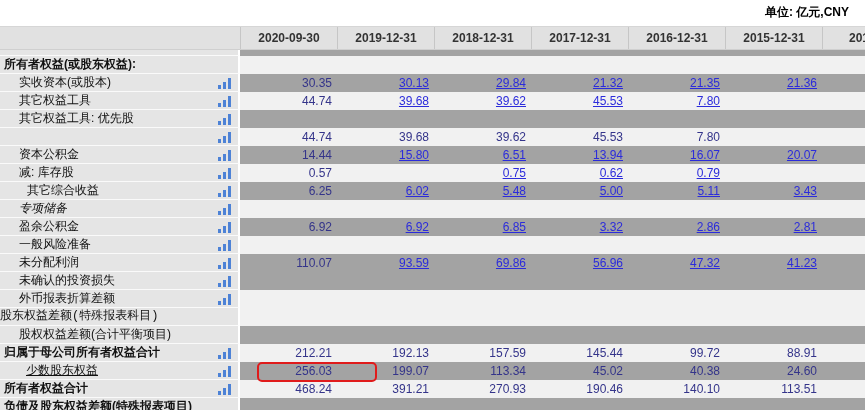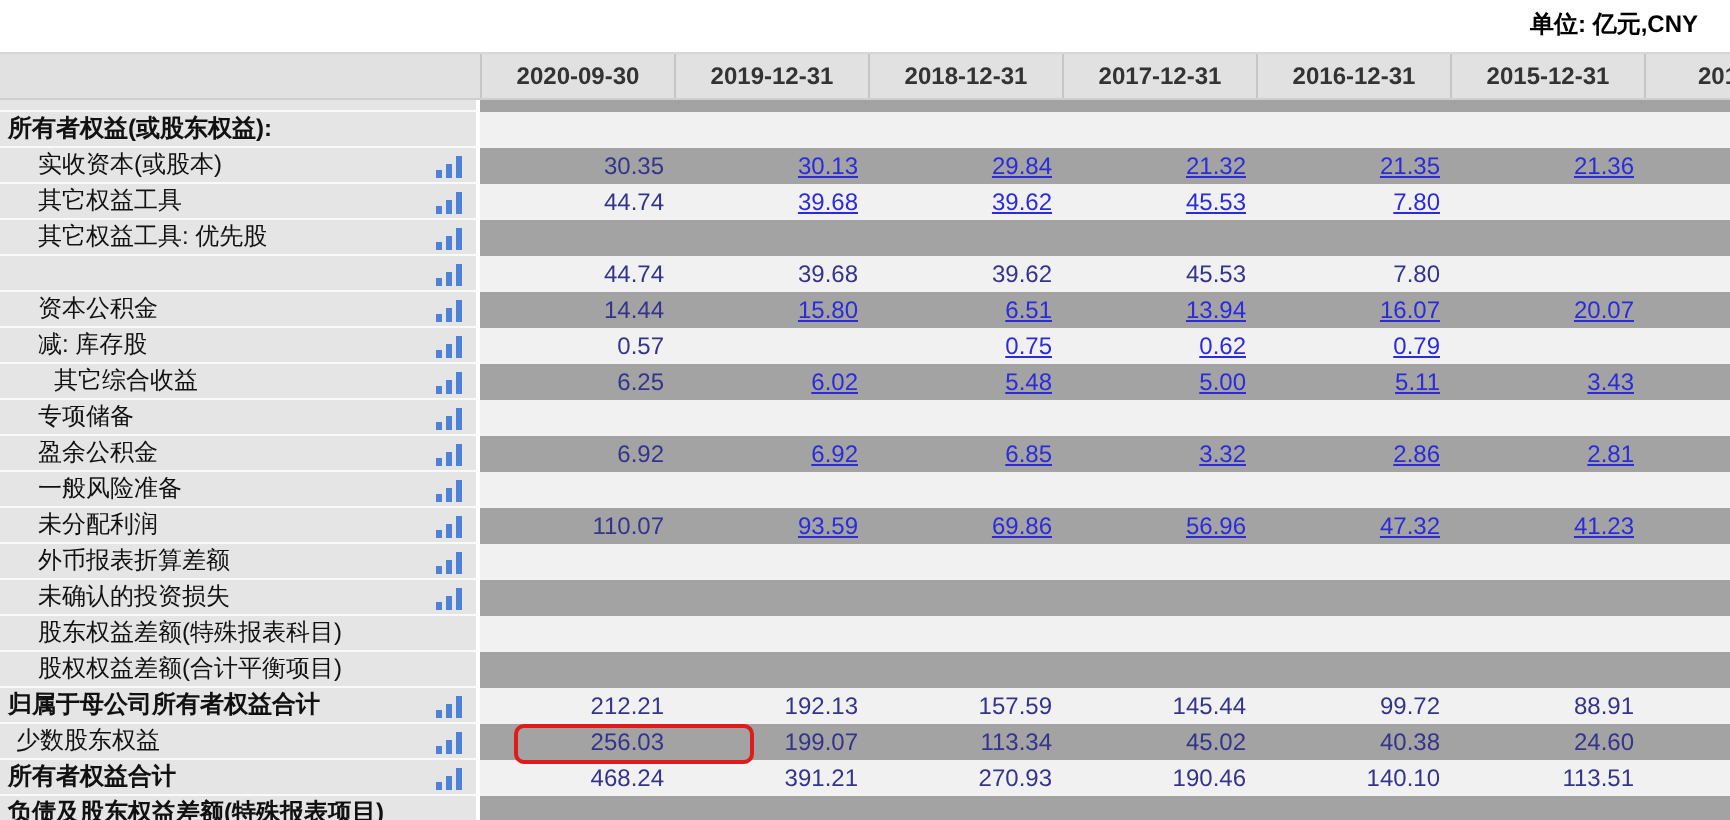"专项储备" span.lbl { font-style: none -> italic }
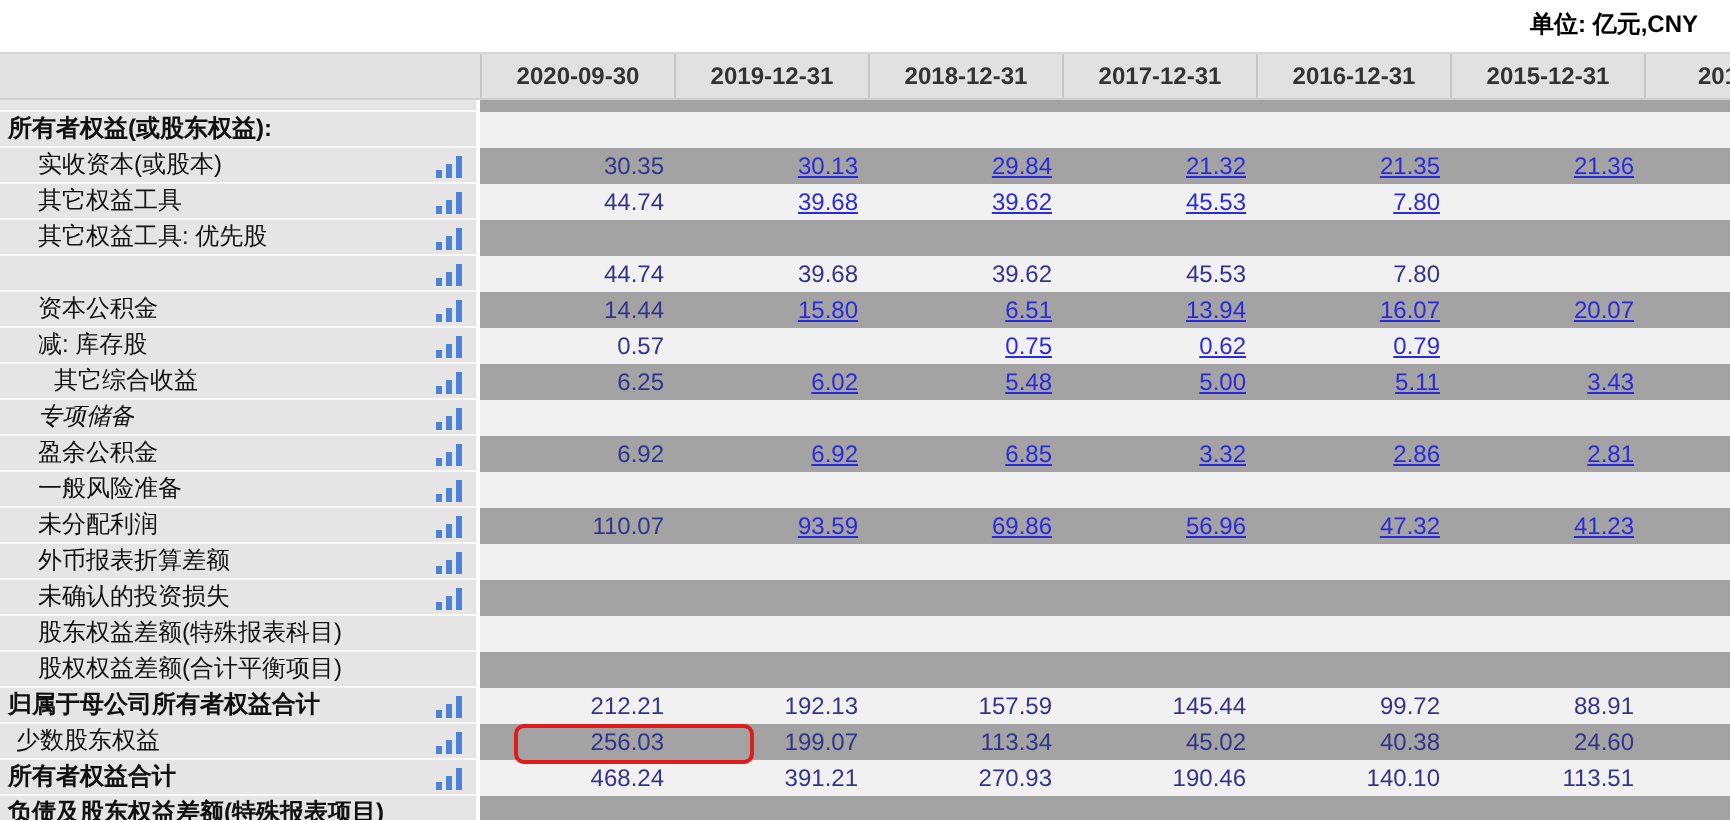"外币报表折算差额" div.row { order: before "未确认的投资损失" -> after "未确认的投资损失" }
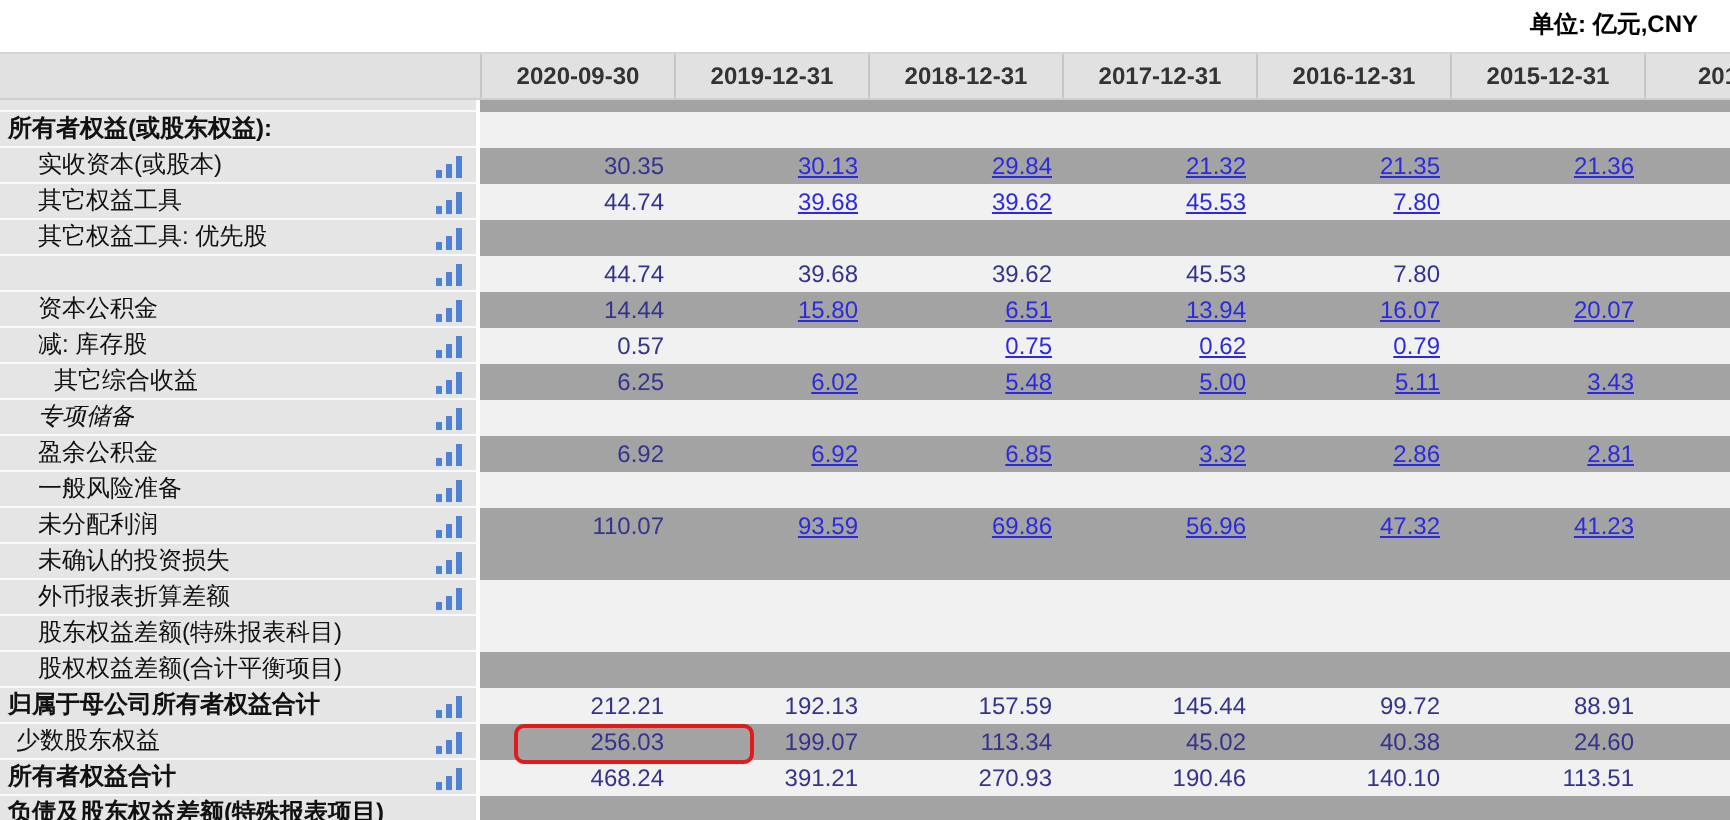"股东权益差额(特殊报表科目)" span.lbl { font-family: none -> Liberation Mono, monospace; padding-left: 19px -> none }
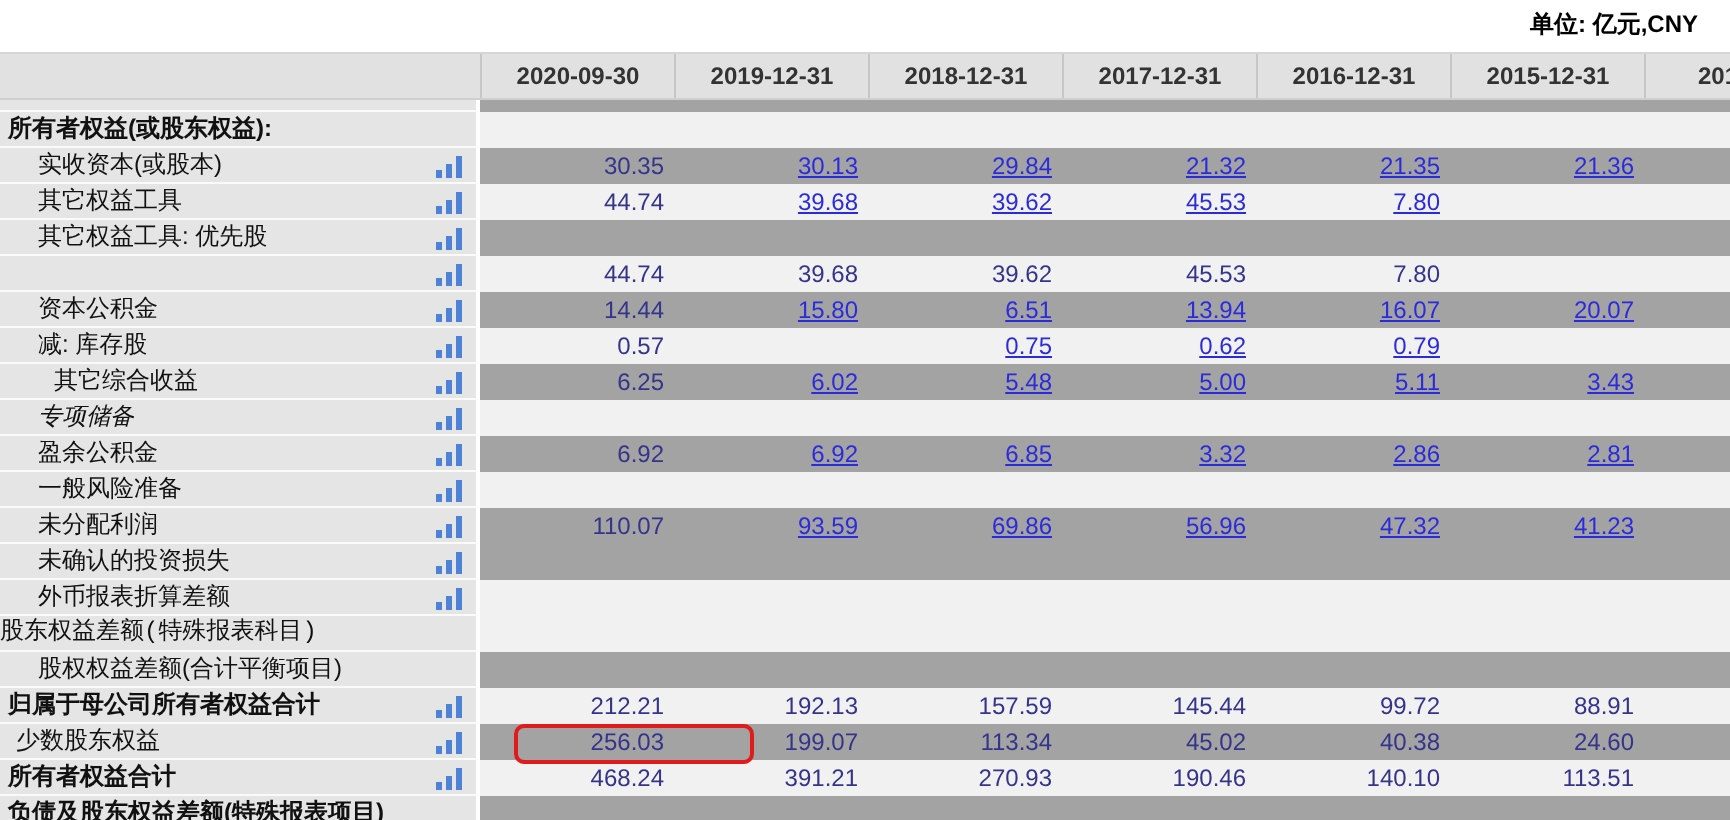"少数股东权益" span.lbl { padding-left: 8px -> 26px; text-decoration: none -> underline }
